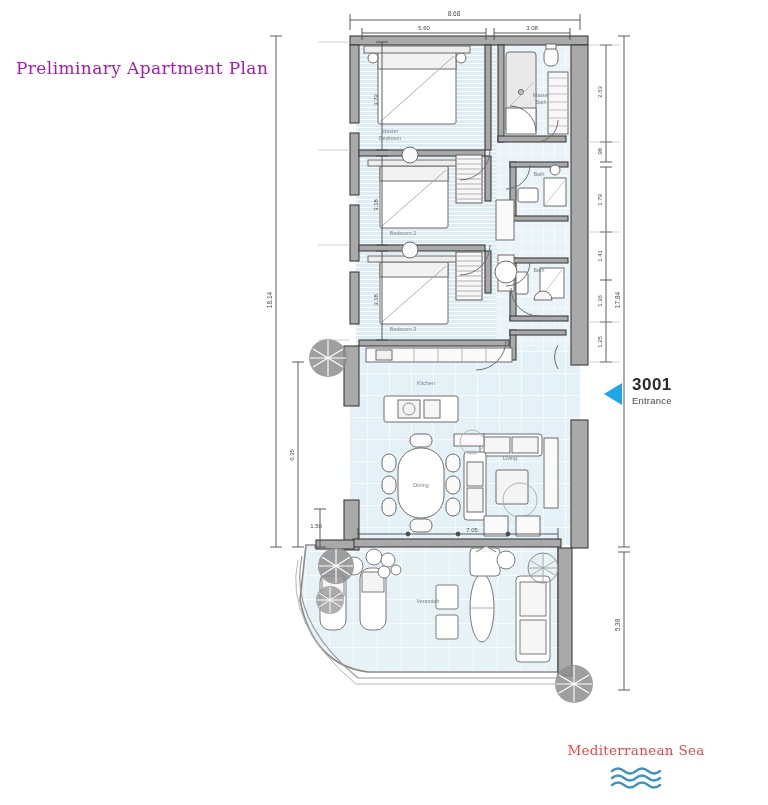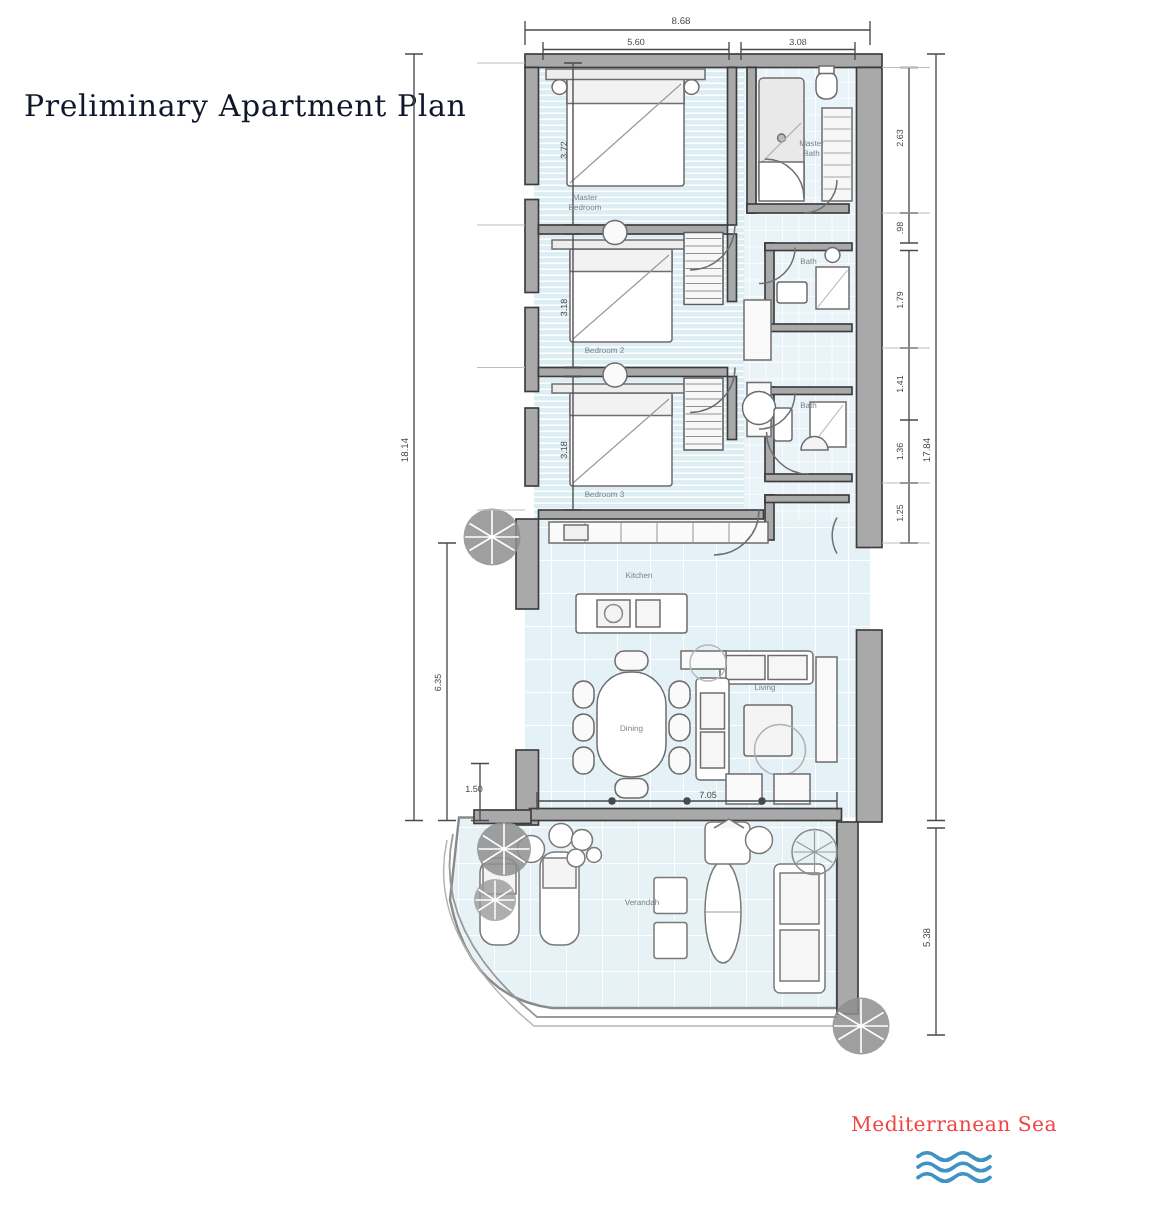"Preliminary Apartment Plan" .title { color: #0f172a -> #a21caf; font-size: 20px -> 17px }
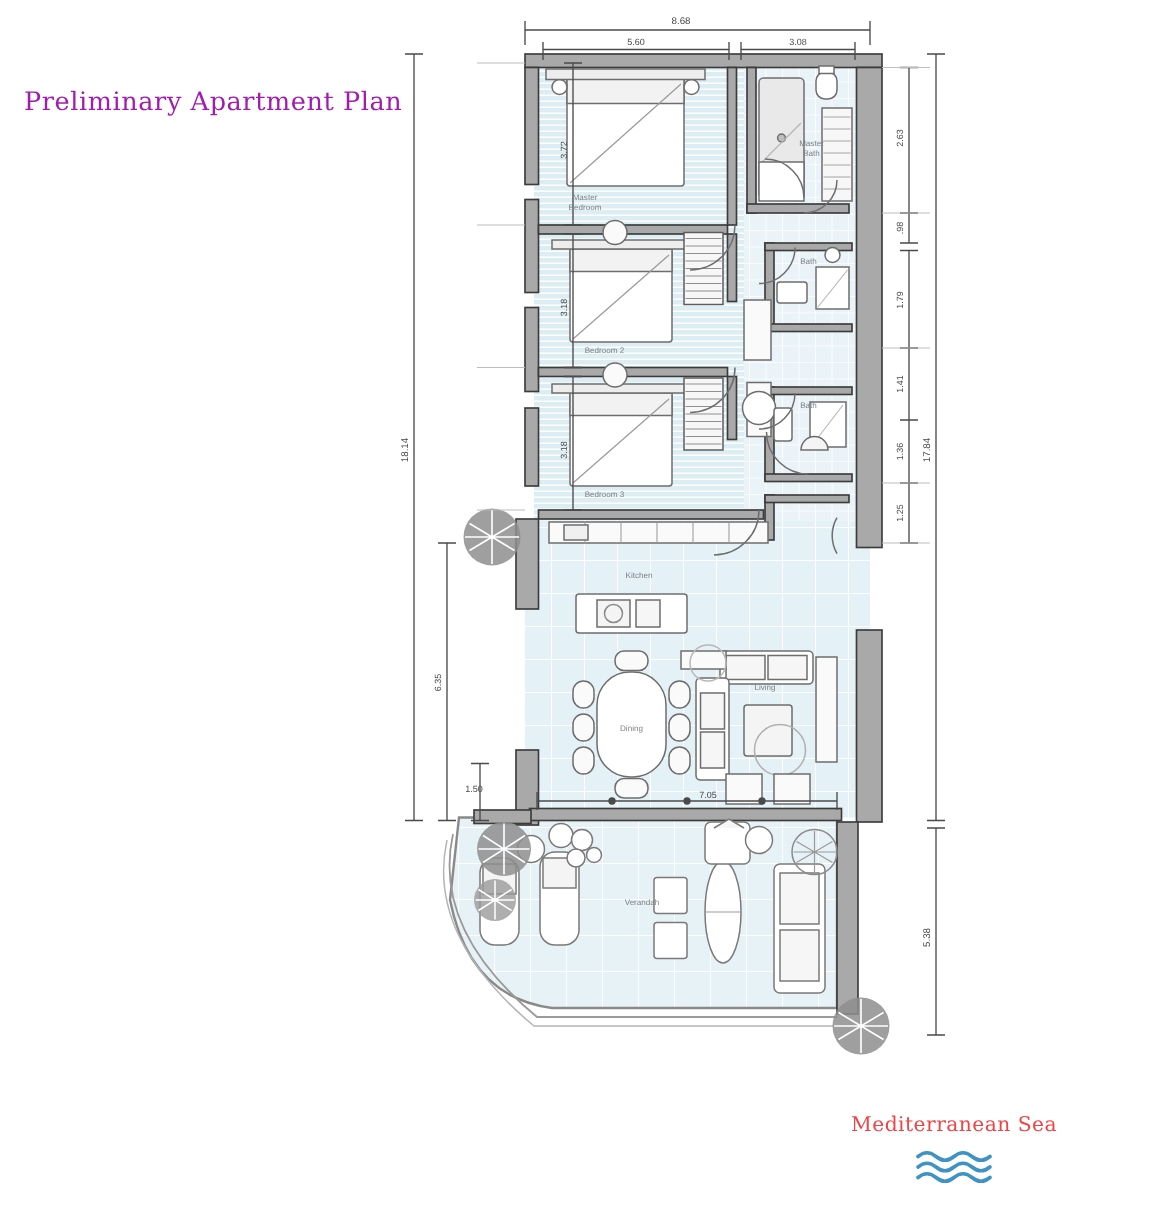"3001" div.entrance { html: none -> <div> <div></div> <div>3001</div> <div>Entrance</div> </div> }
